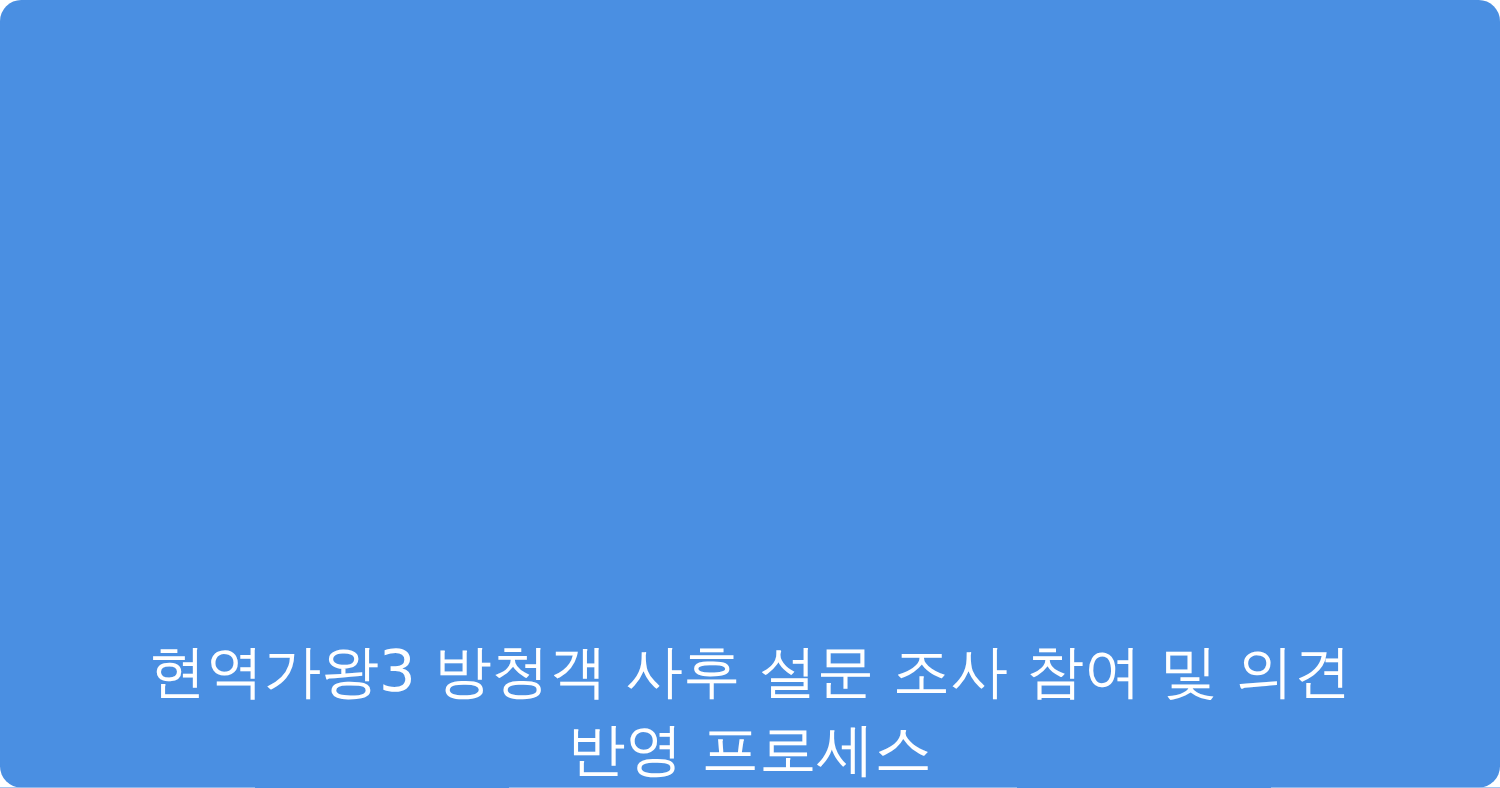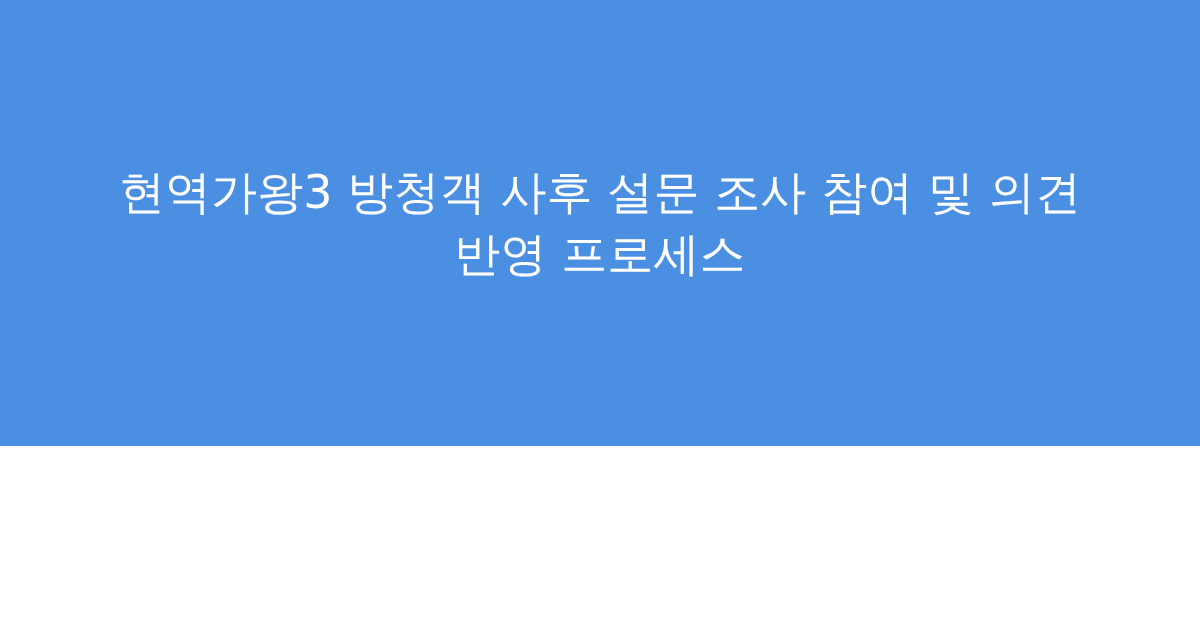"현역가왕3 방청객 사후 설문 조사" #og-card { align-items: center -> flex-end; border-radius: none -> 17px; height: 446px -> 630px }
